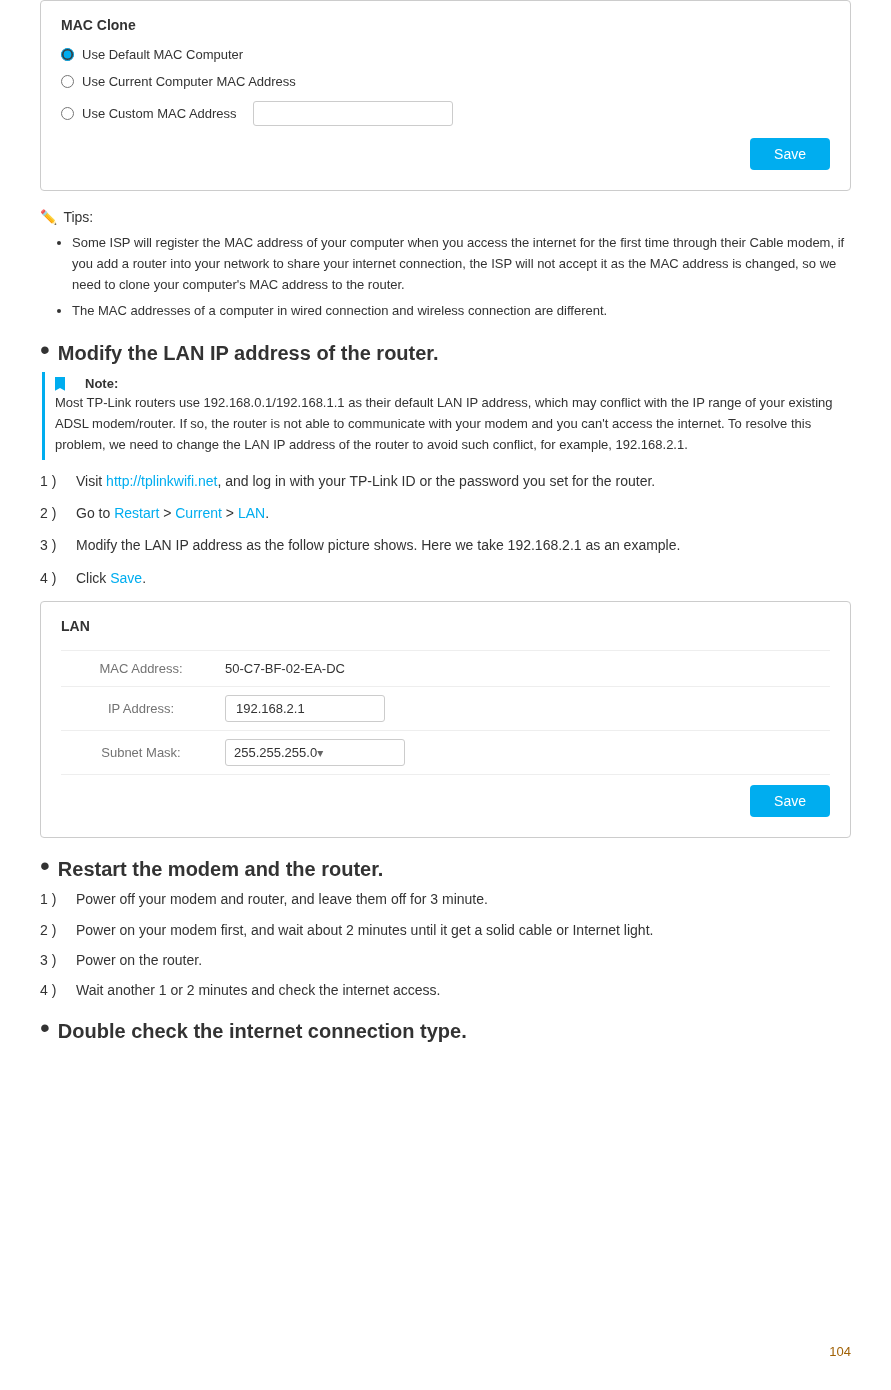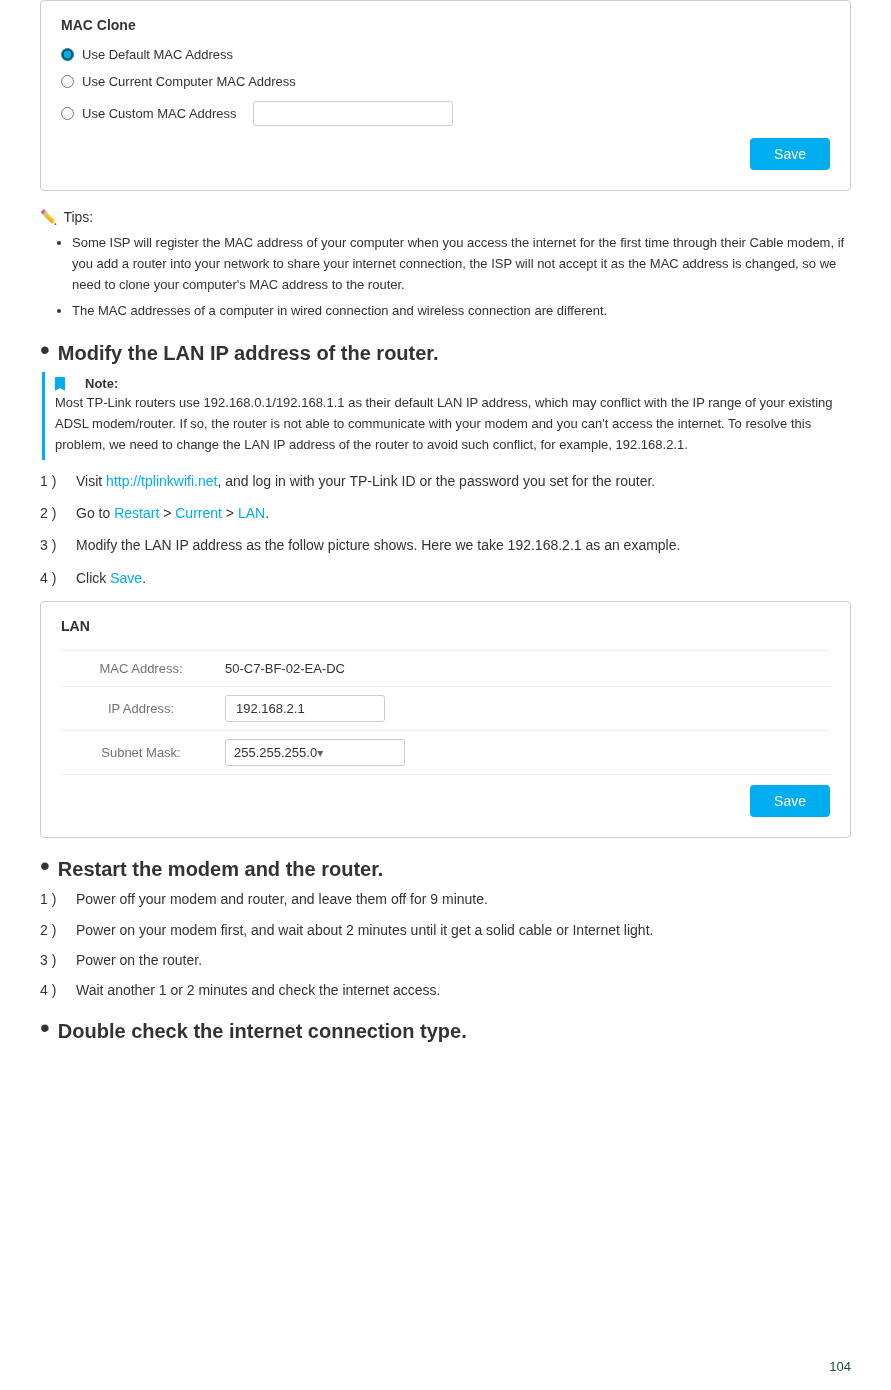"Use Default MAC Address" span.radio-label { text: Address -> Computer }
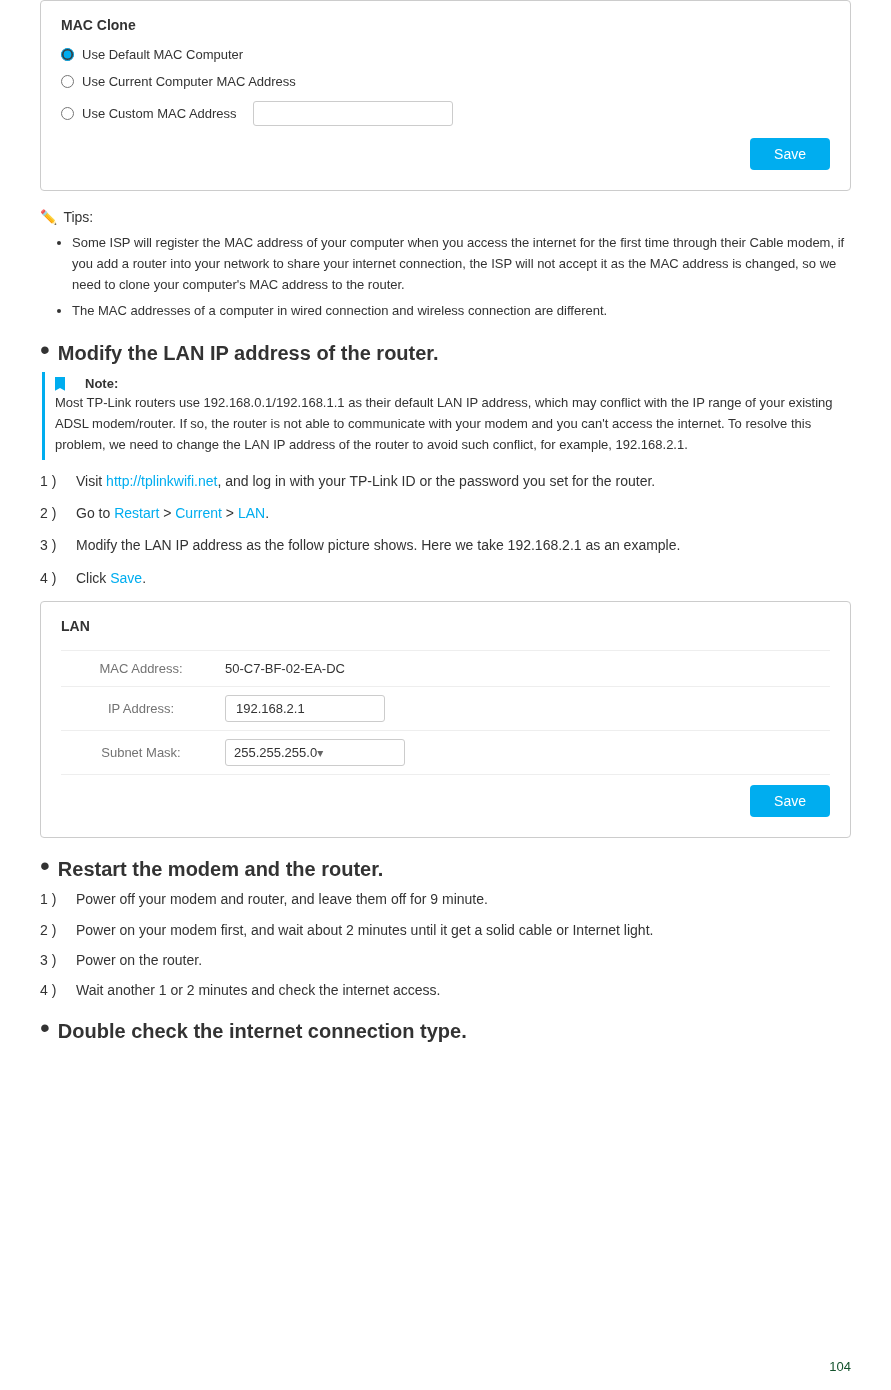"Power off your modem and" span.sub-step-content { text: 9 -> 3 }
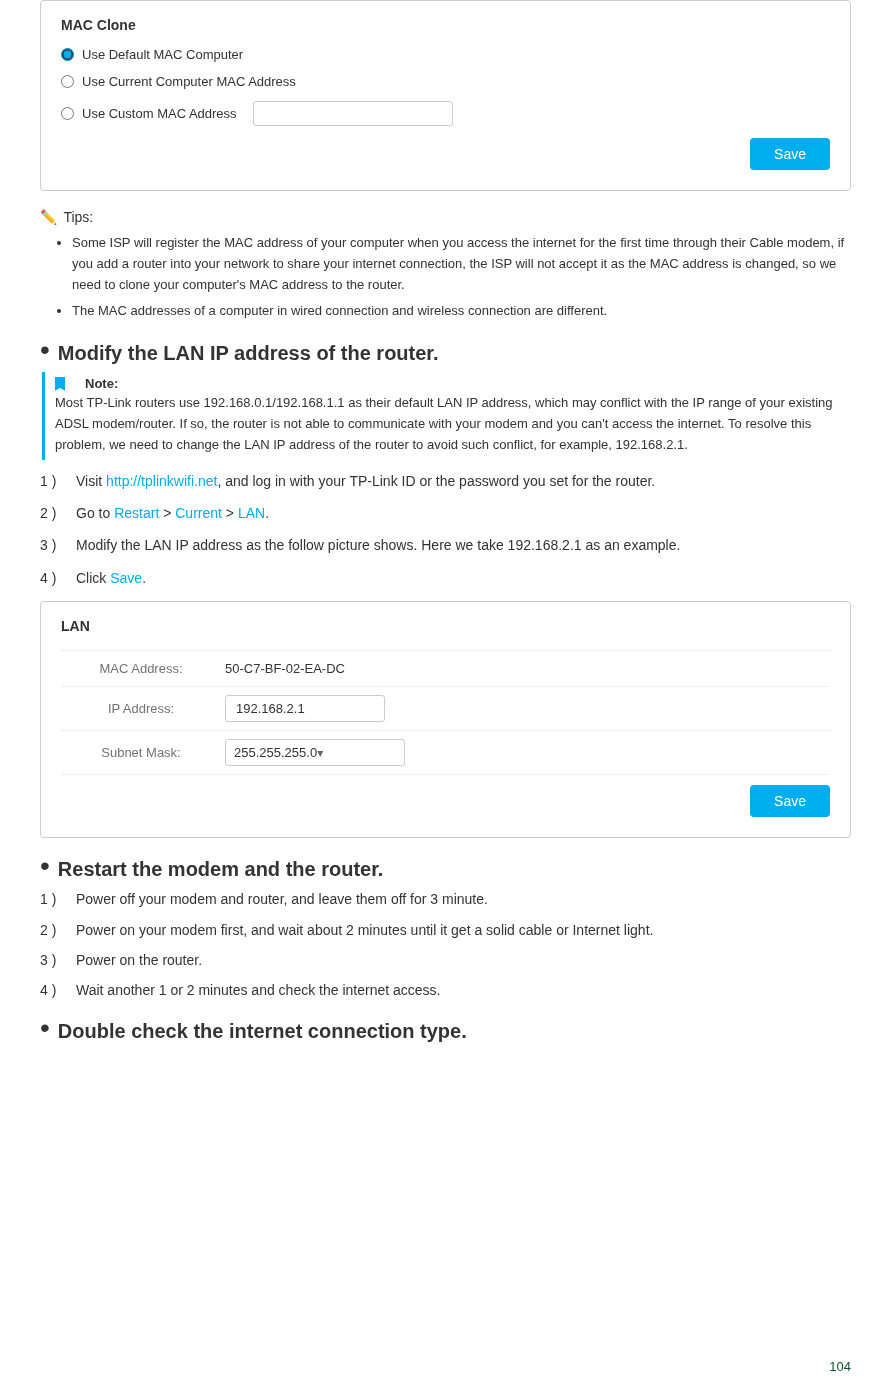"104" .page-number { bottom: 16px -> 31px; color: #14532d -> #a16207 }
